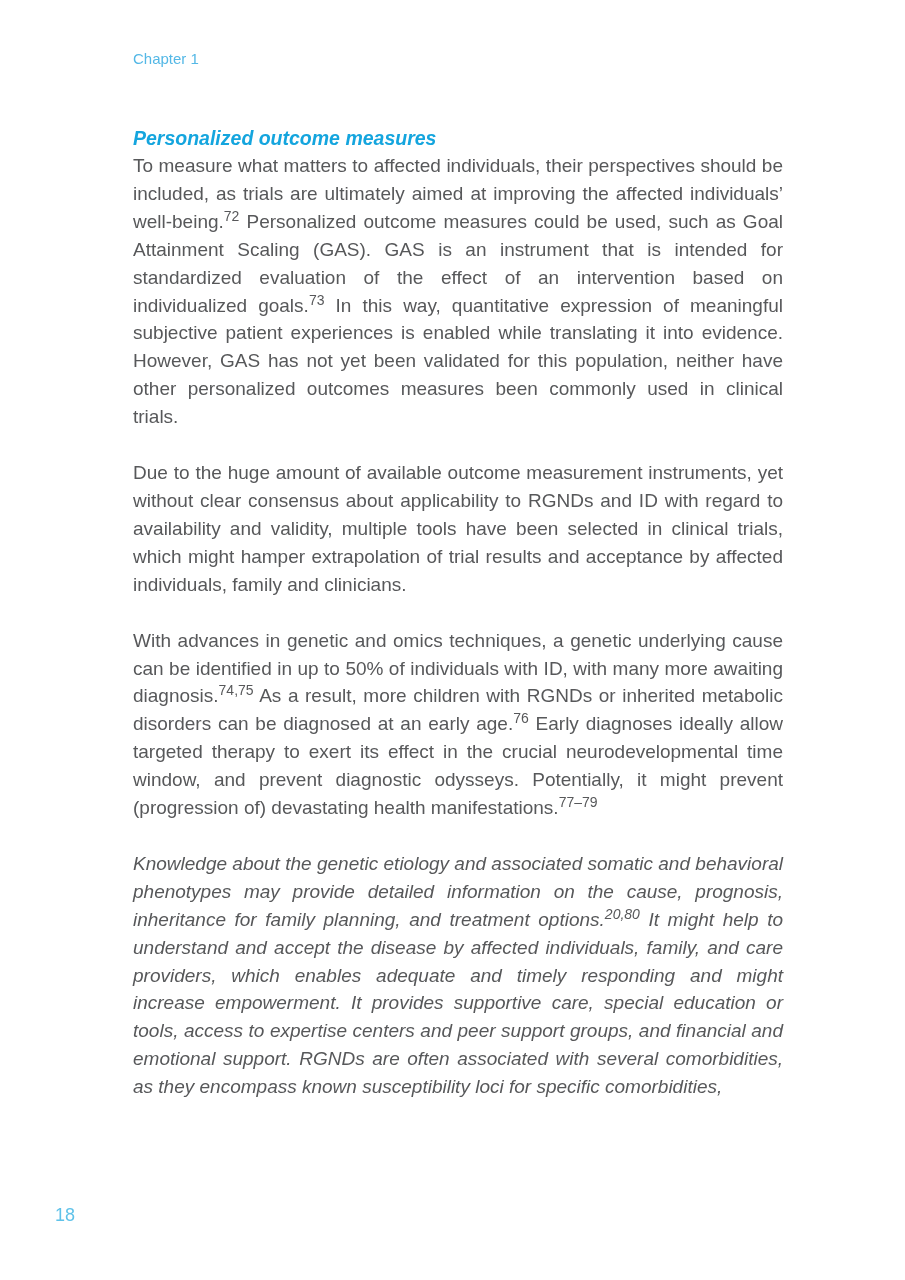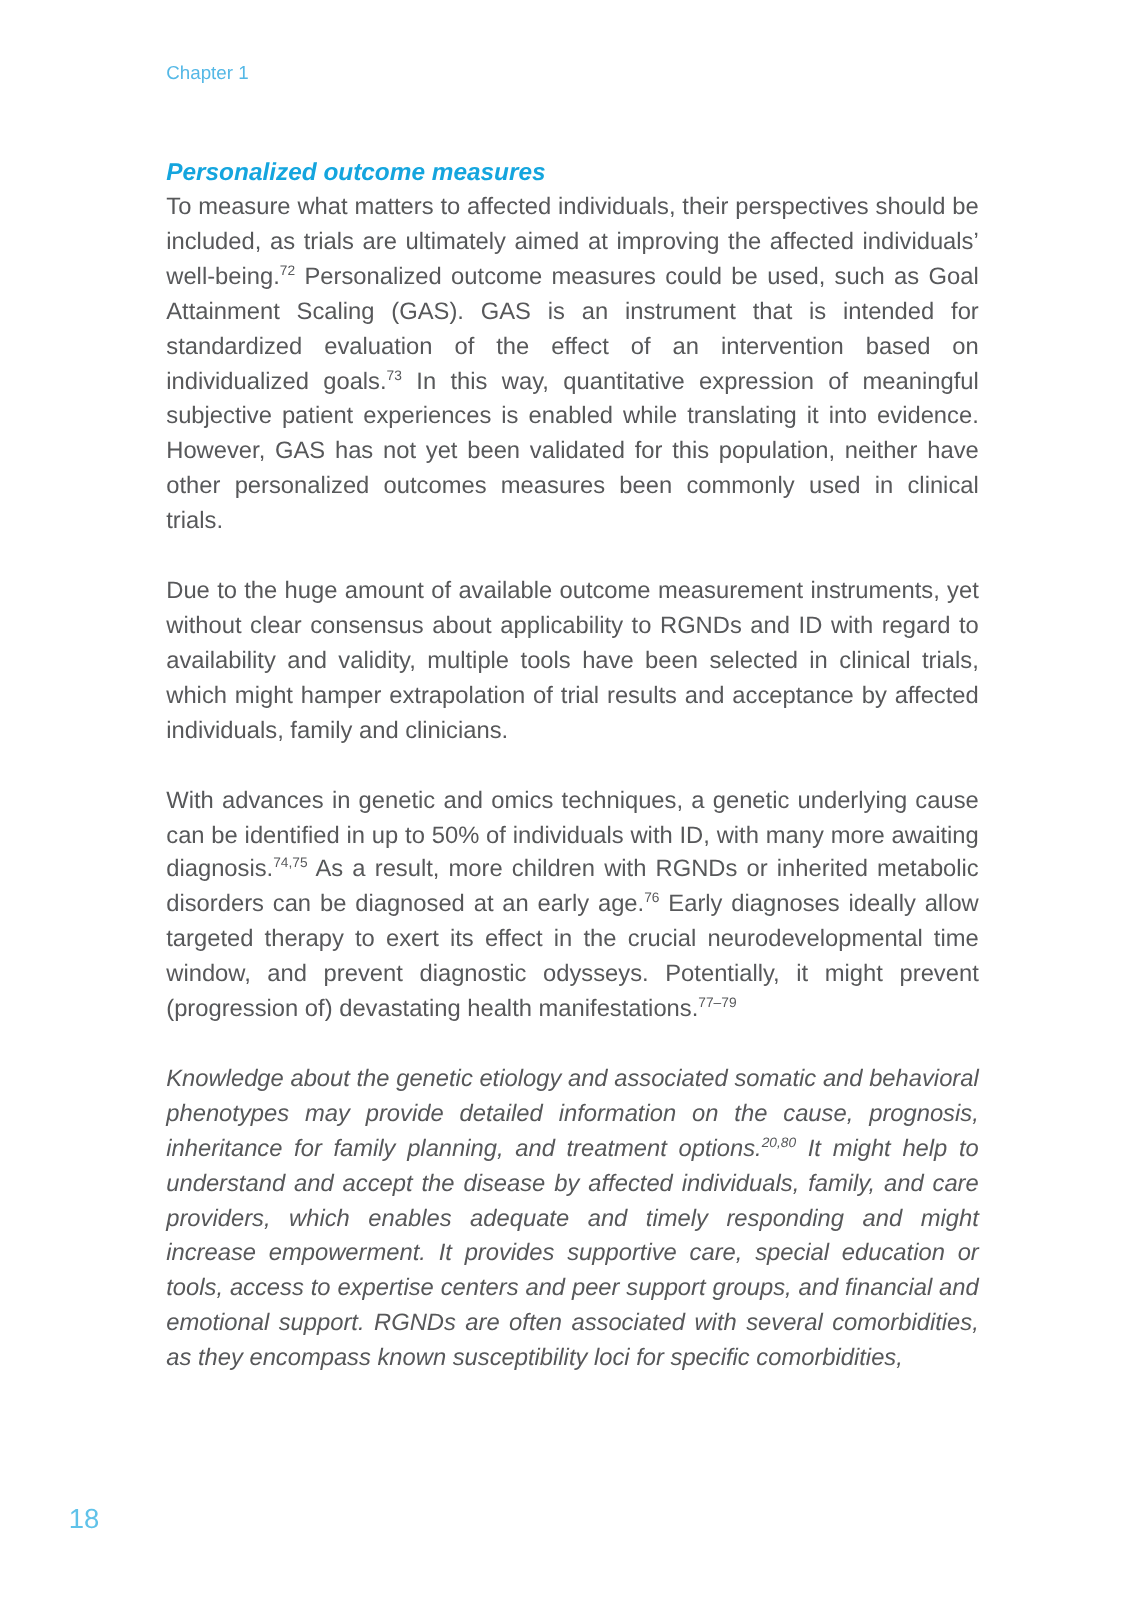"72" .para sup { font-size: 11px -> 14px }
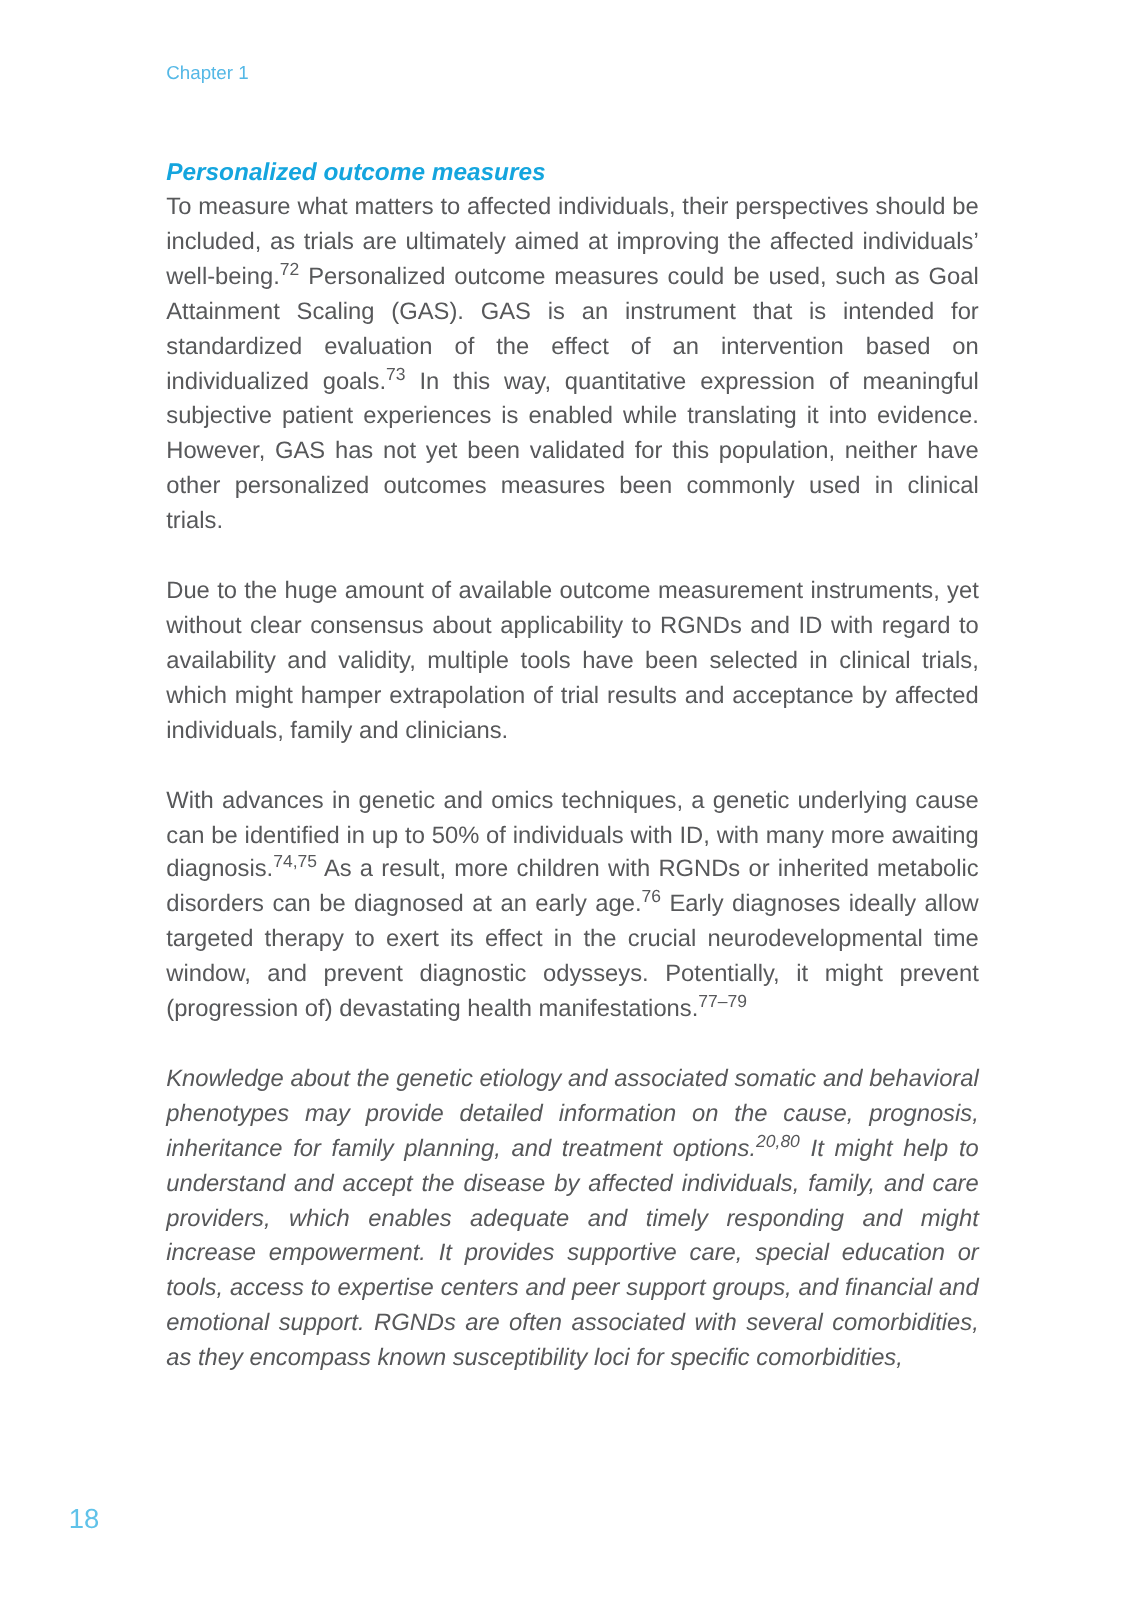"18" .page-number { font-size: 22px -> 18px }
